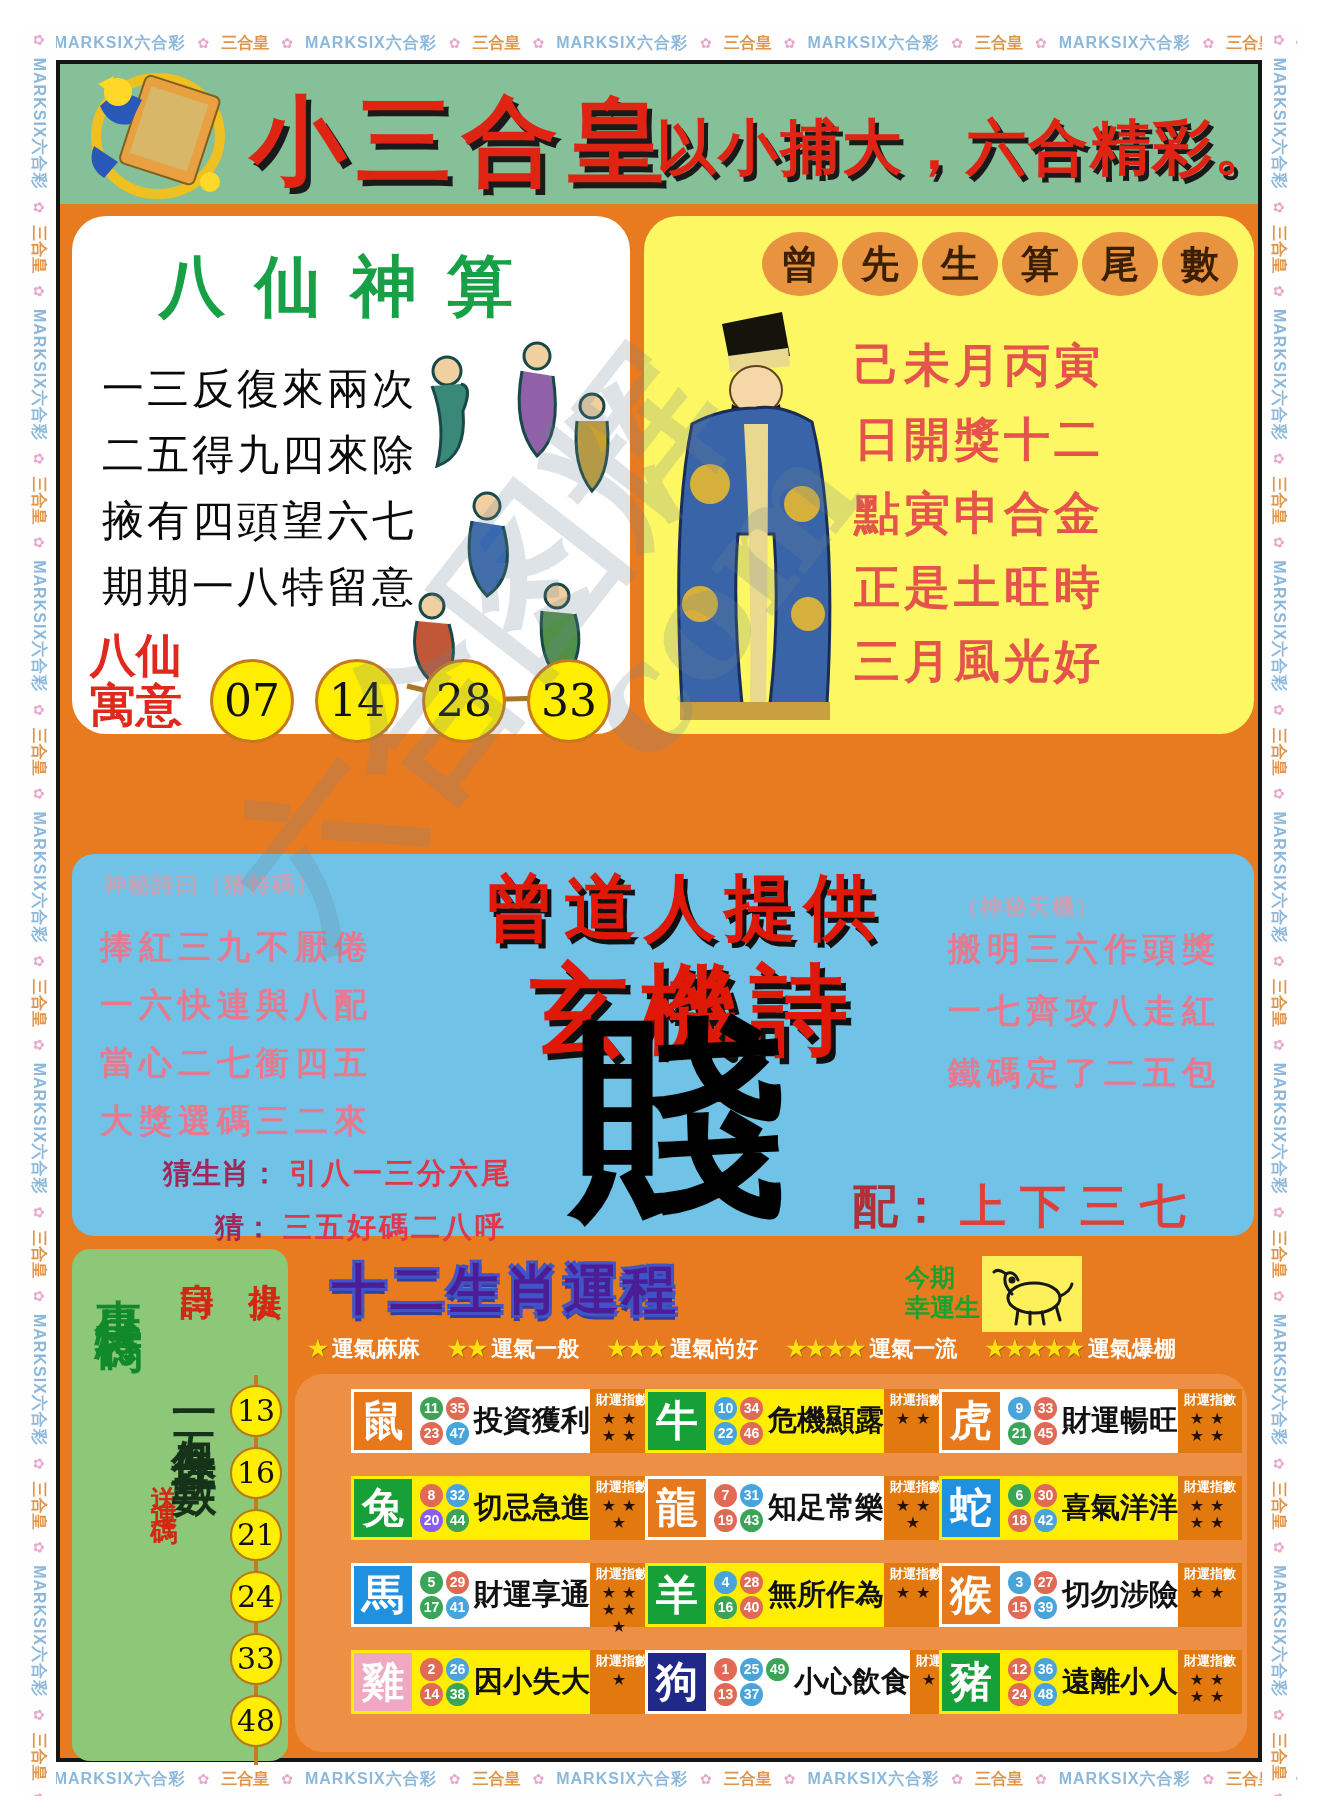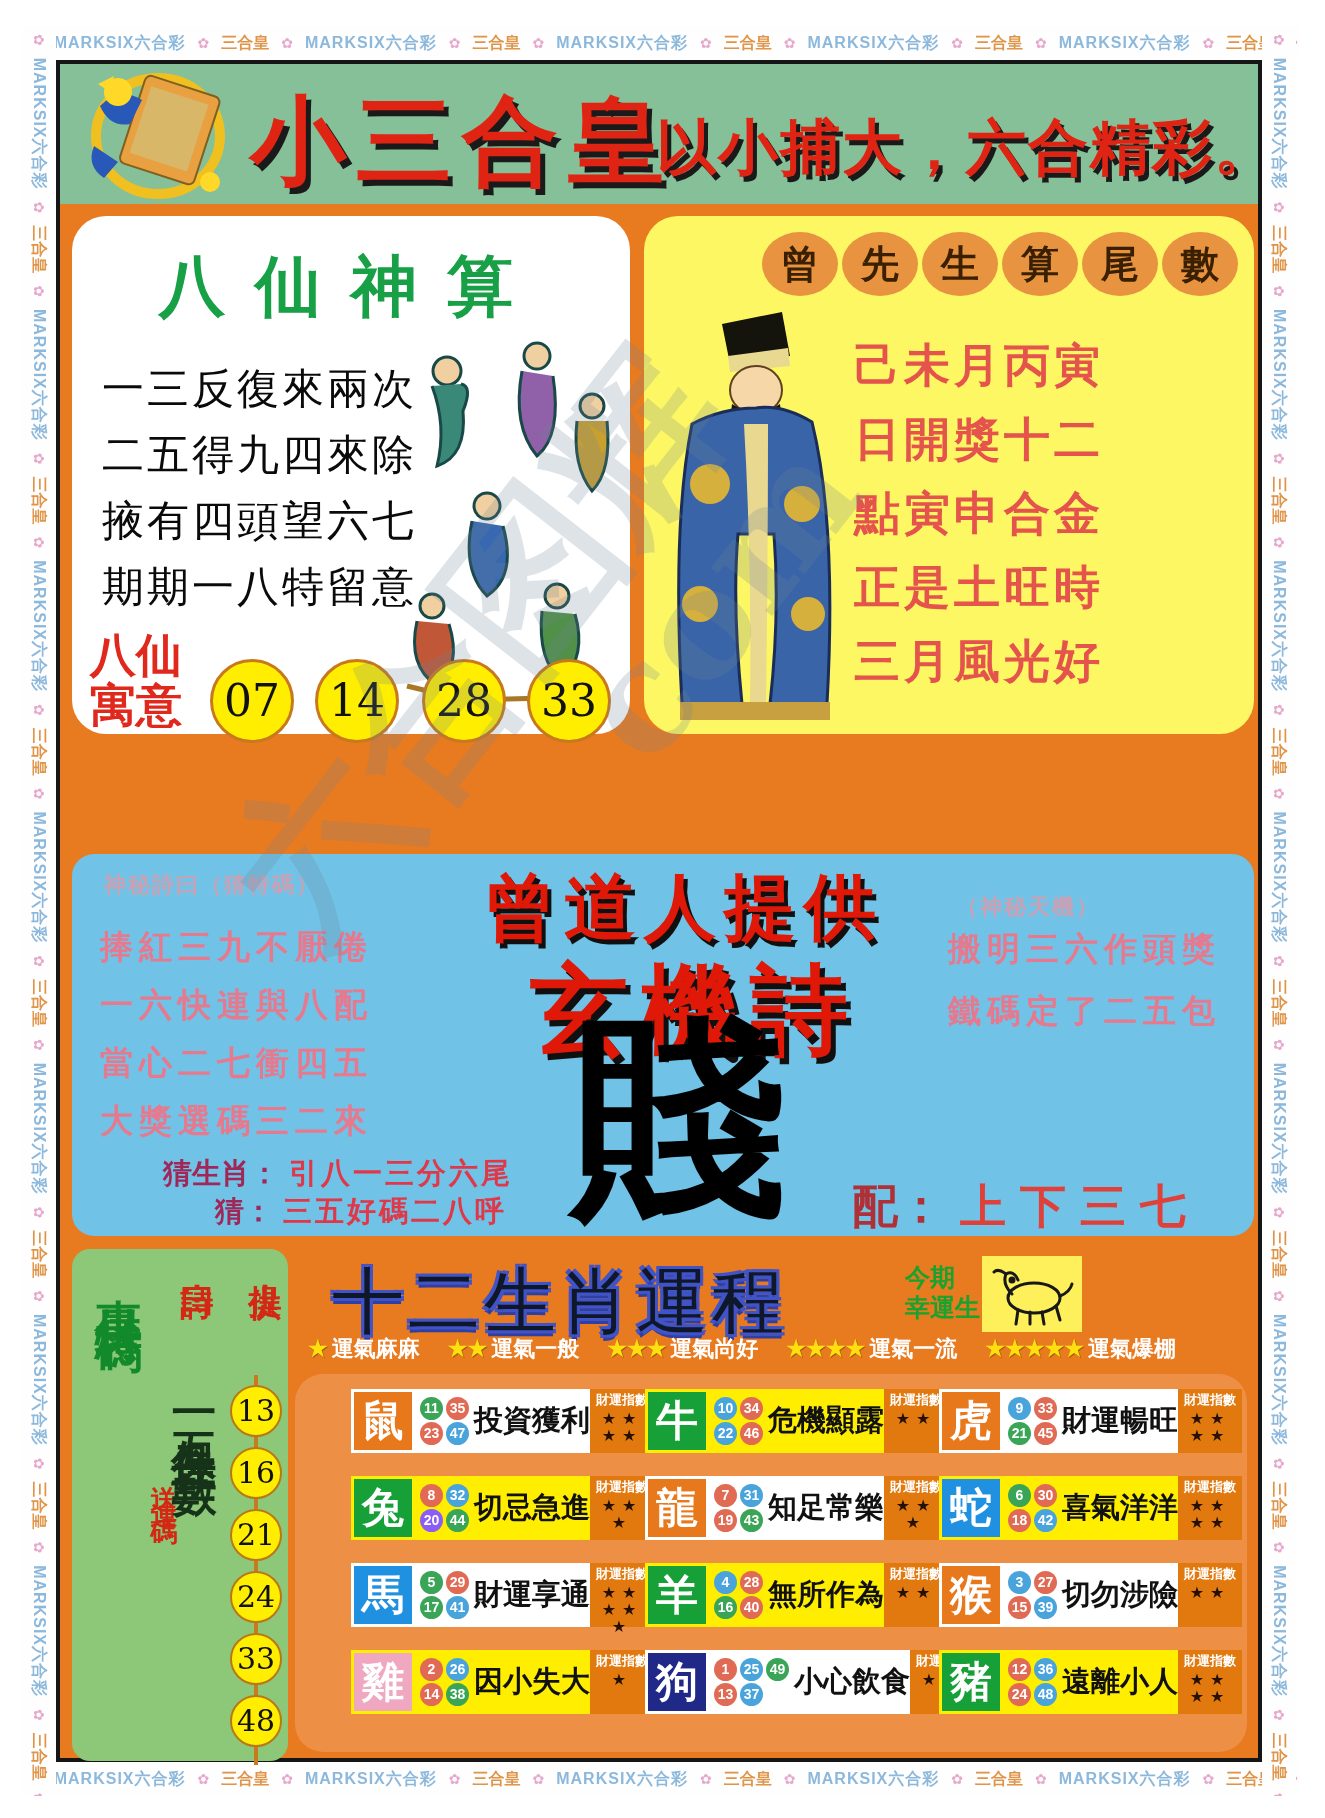"一七齊攻八走紅" div.poemline-r { html: none -> <div>一七齊攻八走紅</div> }
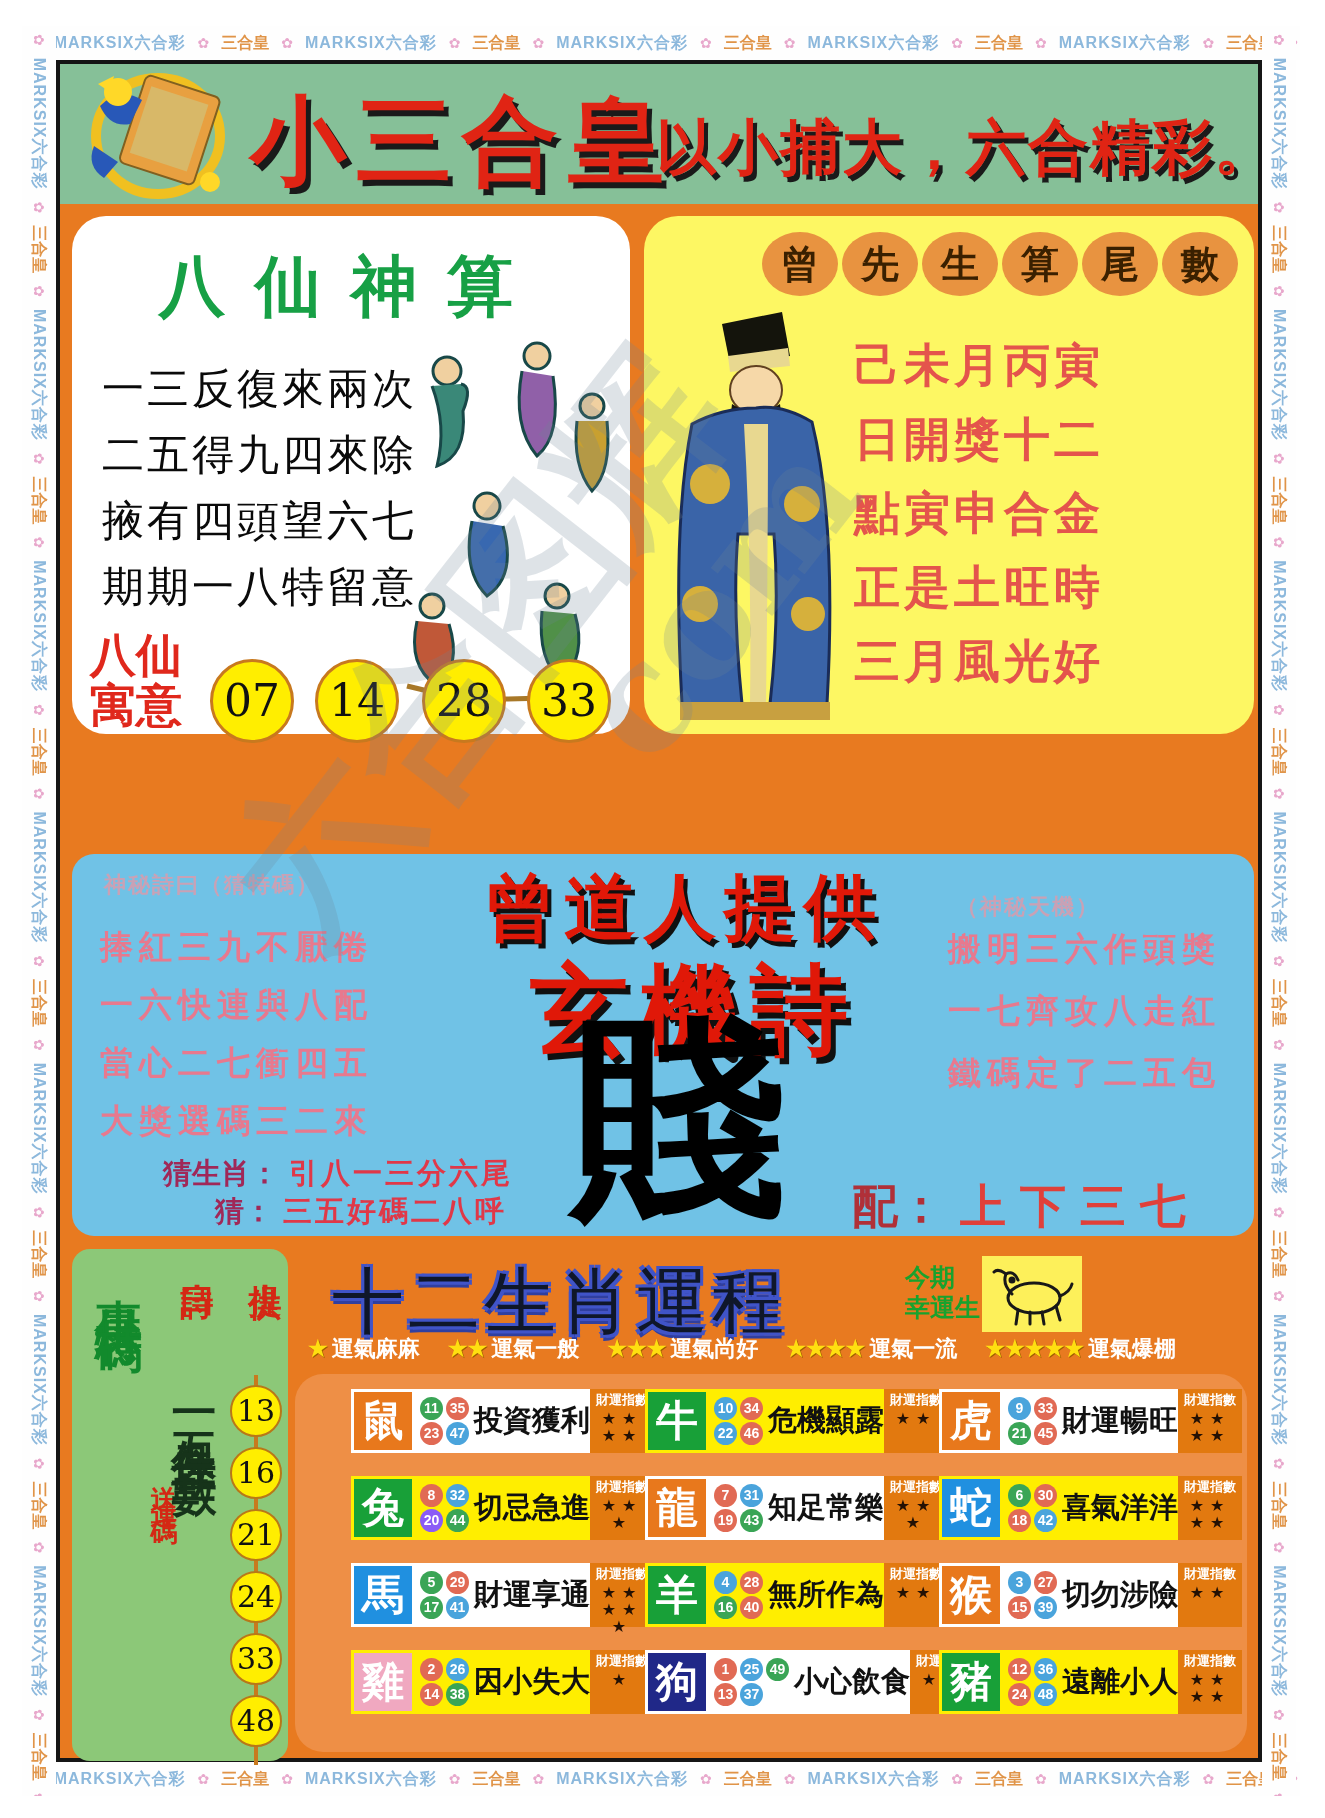"猜： 三五好碼二八呼" div.xj-guess { top: 338px -> 354px }
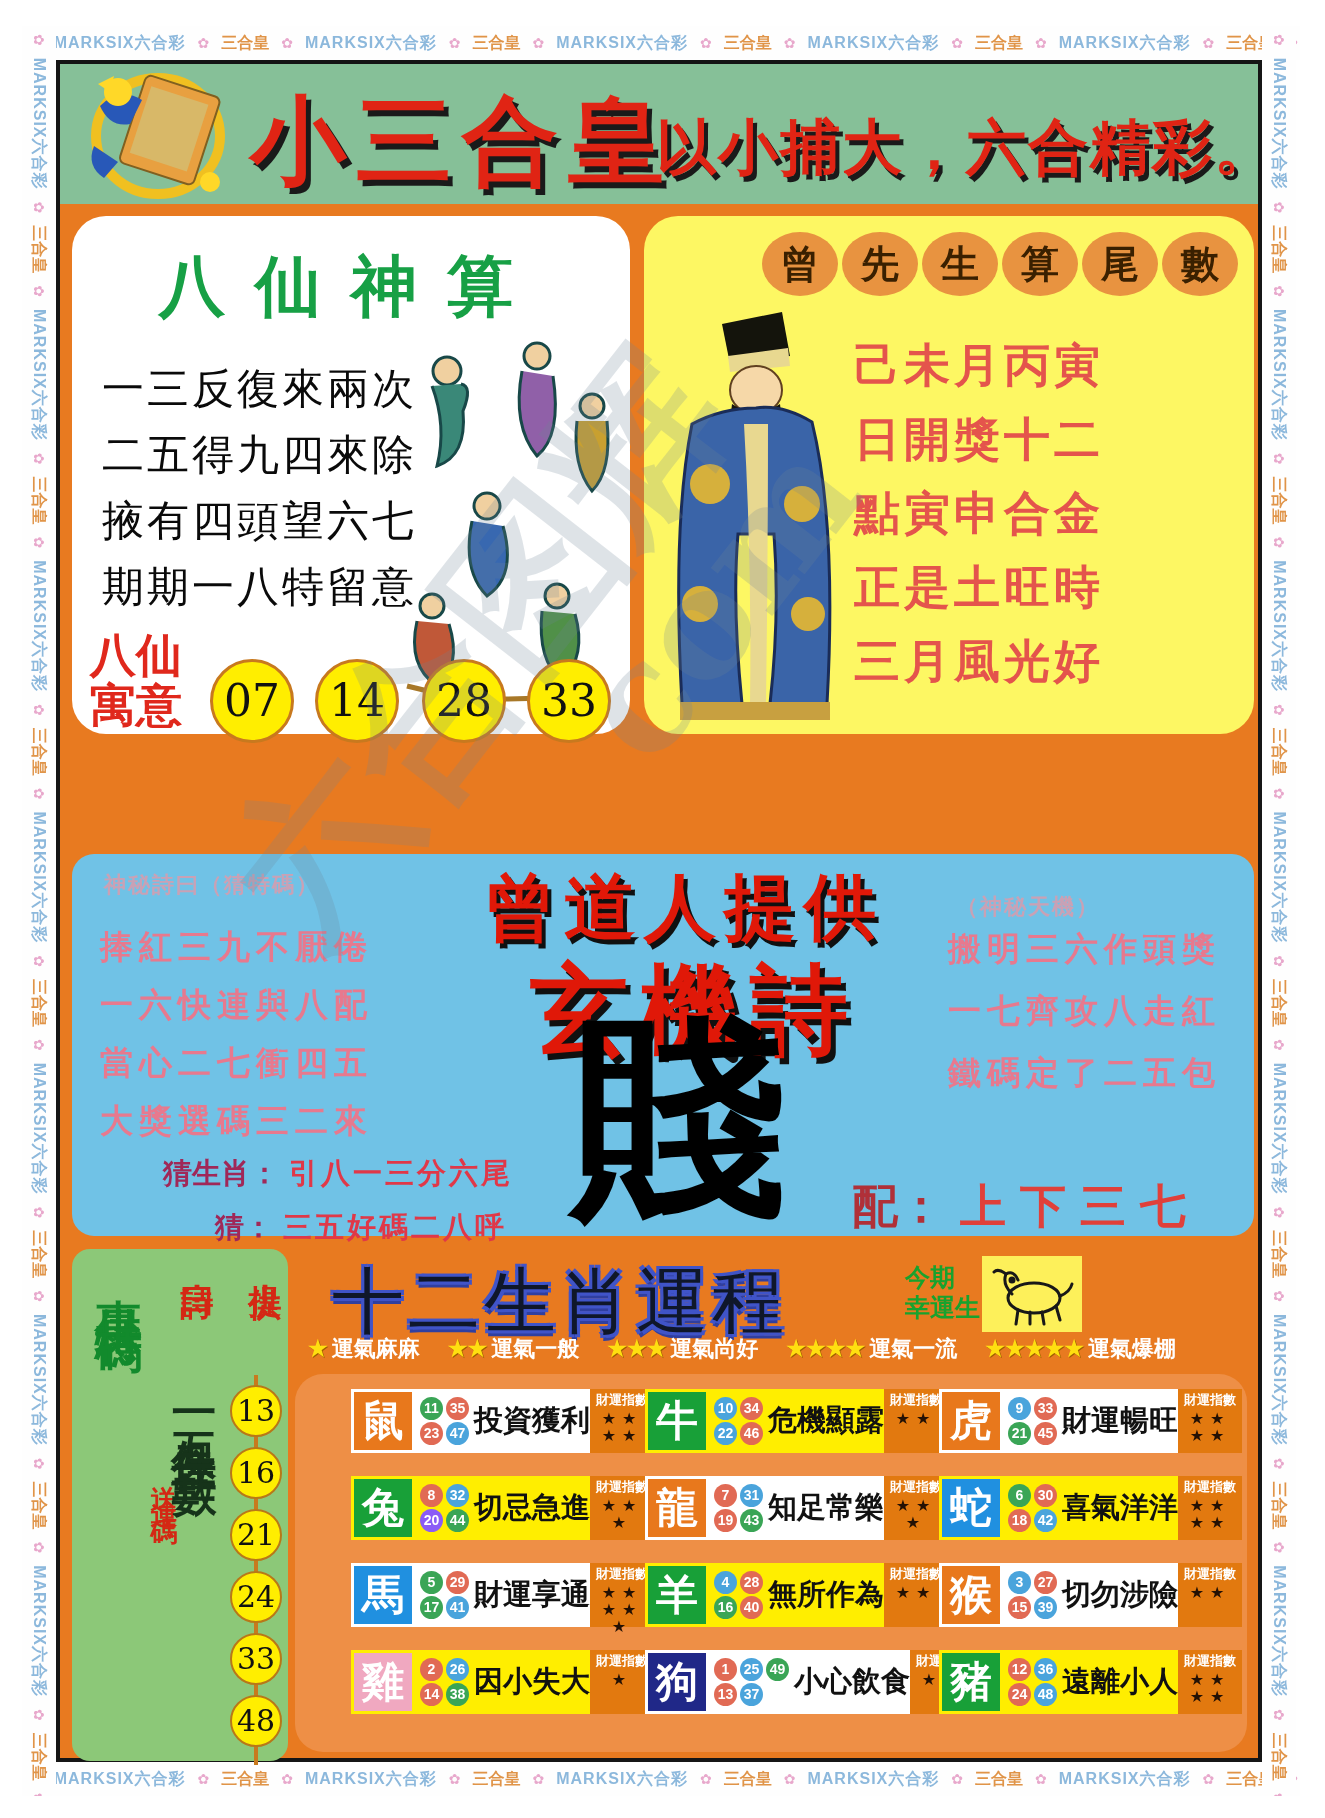"十二生肖運程" .zd-title { color: #0f172a -> #4c1d95; font-size: 72px -> 54px; font-weight: 400 -> 700 }
